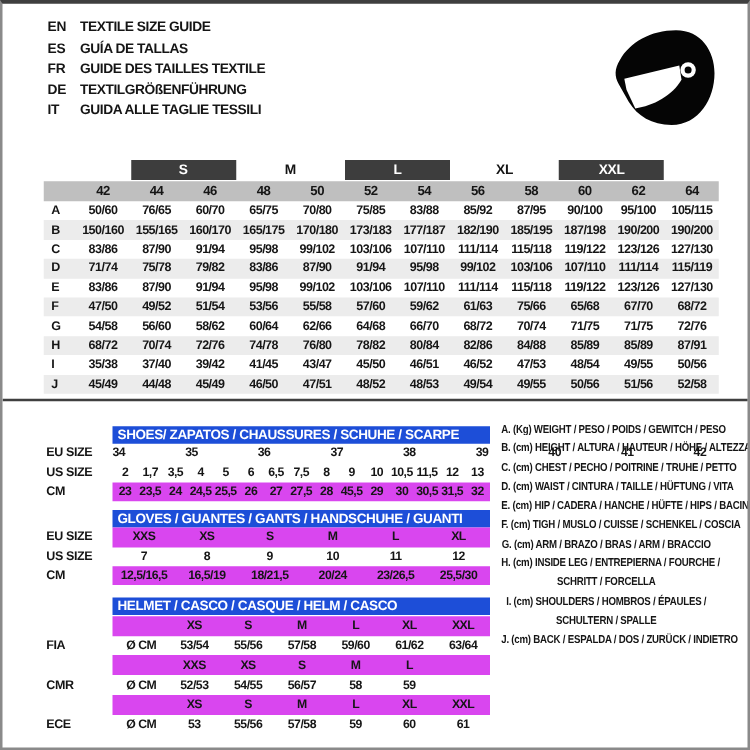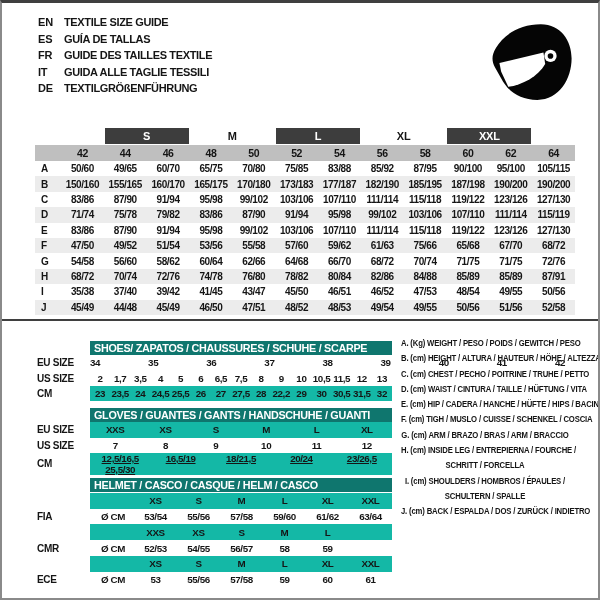"IT" div.lang-row { order: before "DE" -> after "DE" }
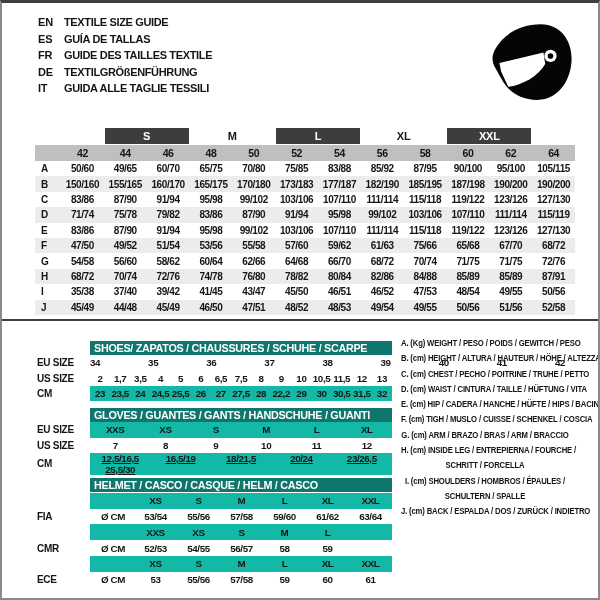"49/65" div.t-cell { text: 49/65 -> 76/65 }
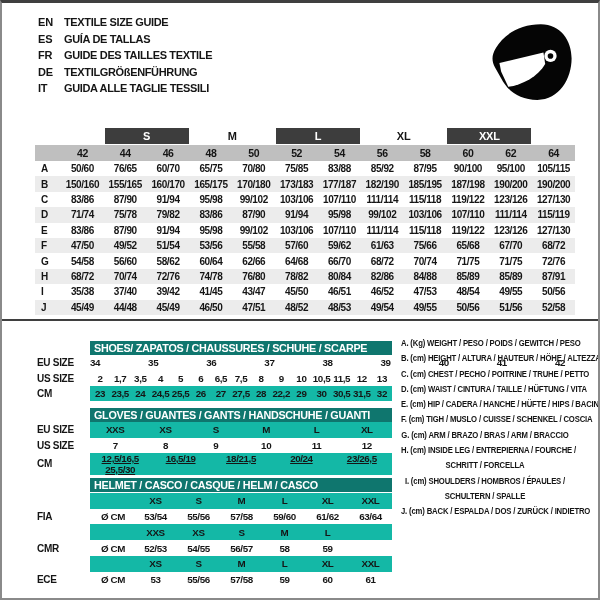"SHOES/ ZAPATOS / CHAUSSURES /" .s-bar { background: #0f766e -> #1d4ed8 }
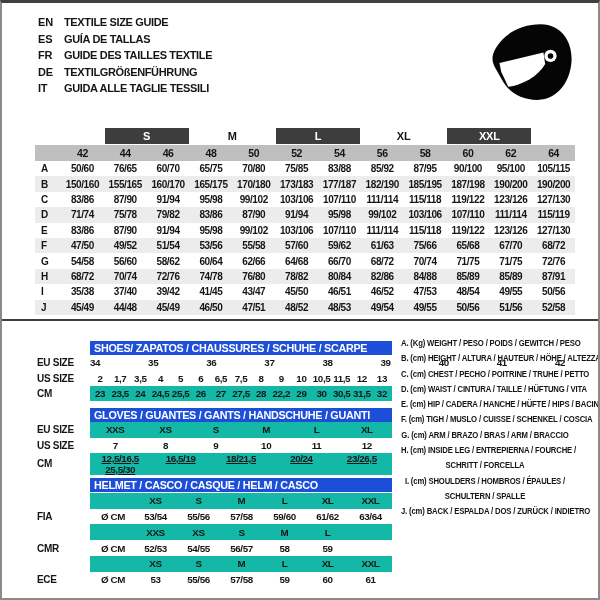"23" .s-inner.striped,.h-inner.striped { background: #14b8a6 -> #d946ef }
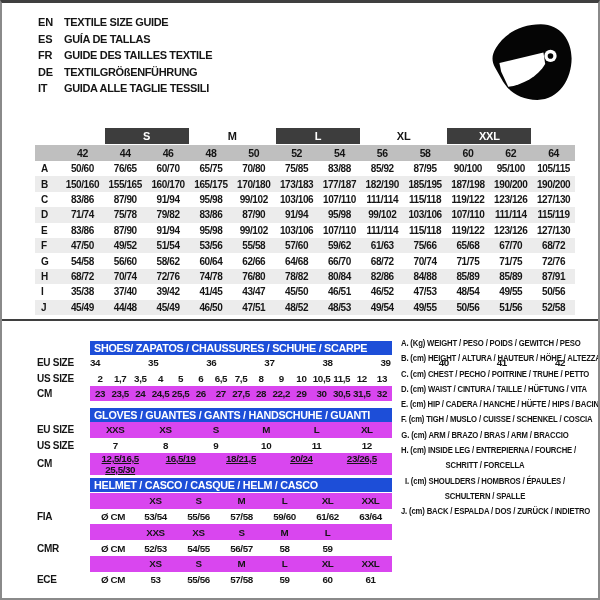"22,2" div.s-cell { text: 22,2 -> 45,5 }
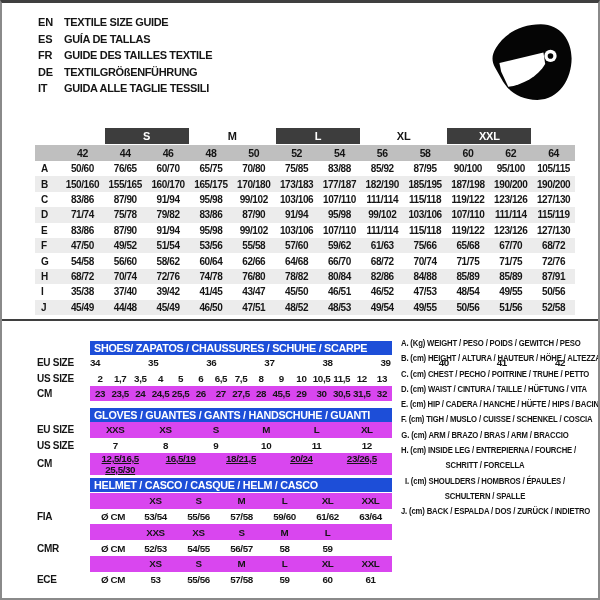"12,5/16,5" div.s-inner { grid-template-columns: repeat(5, 1fr) -> repeat(6, 1fr); text-decoration: underline -> none }
